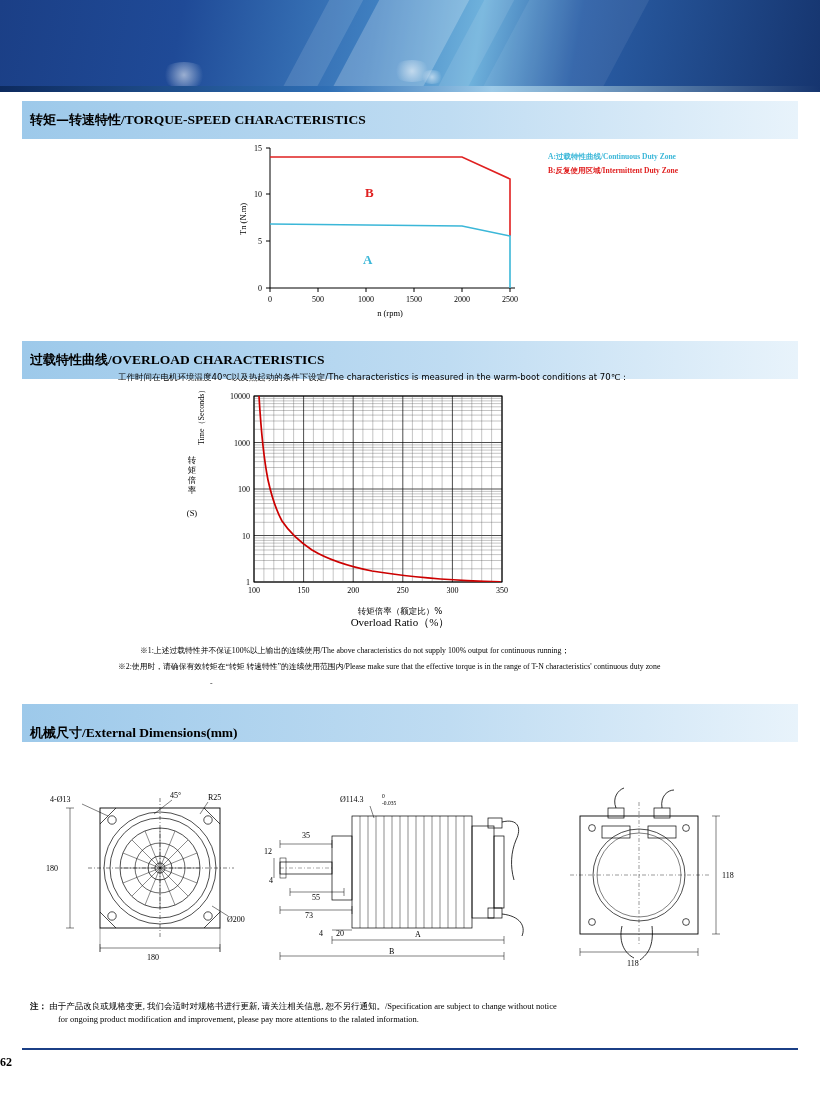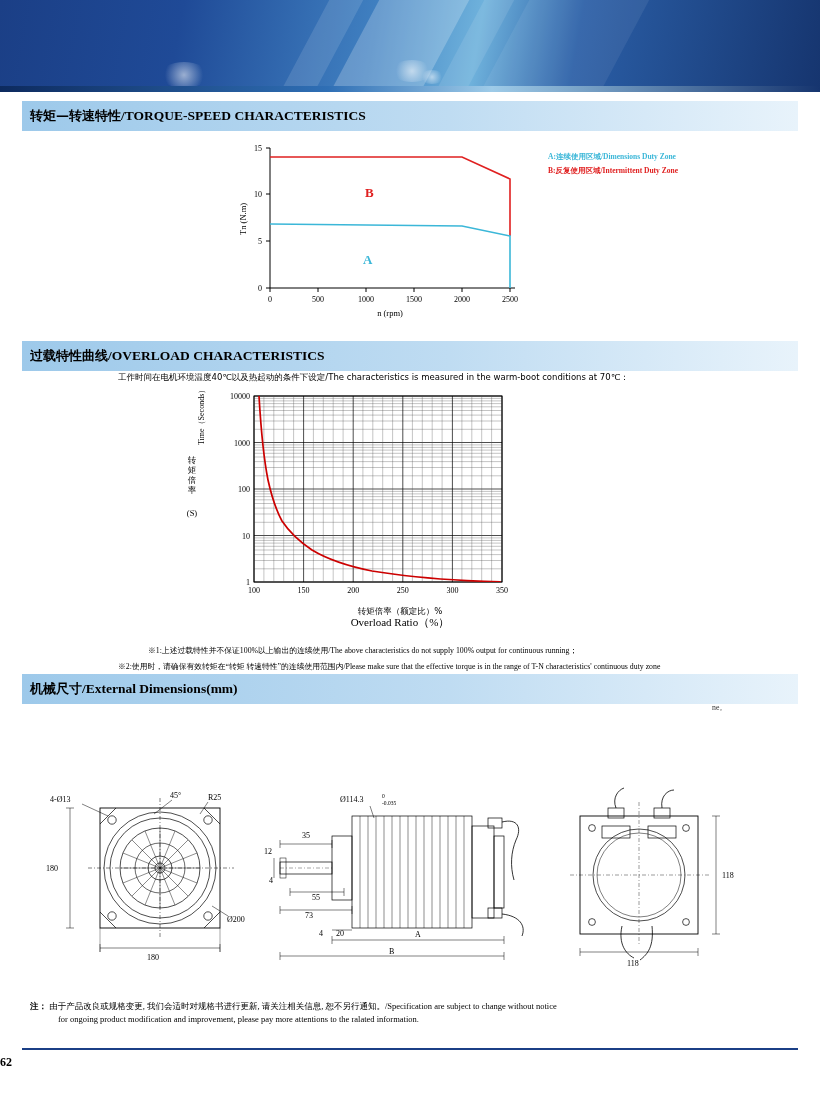"转矩—转速特性/TORQUE-SPEED CHARACTERISTICS" .section-bar { height: 30px -> 38px }
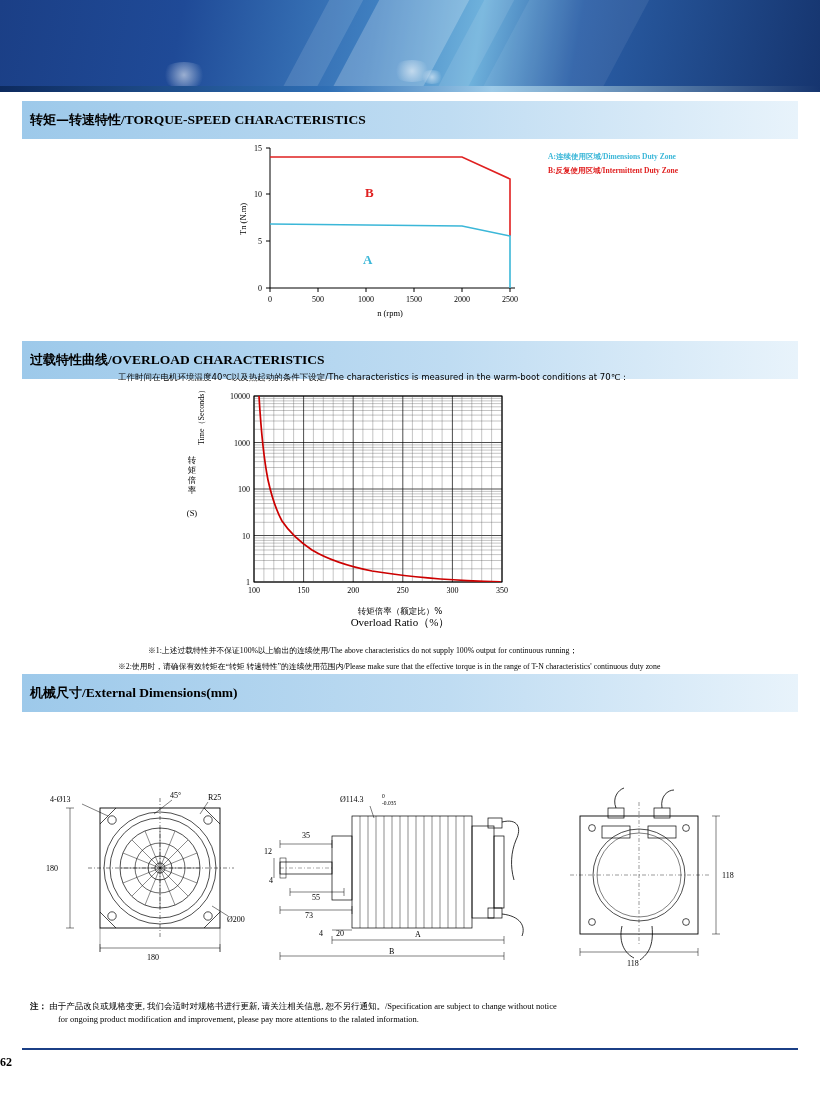"A:连续使用区域/Dimensions Duty Zone" div.a { text: A:连续使用区域/Dimensions -> A:过载特性曲线/Continuous }
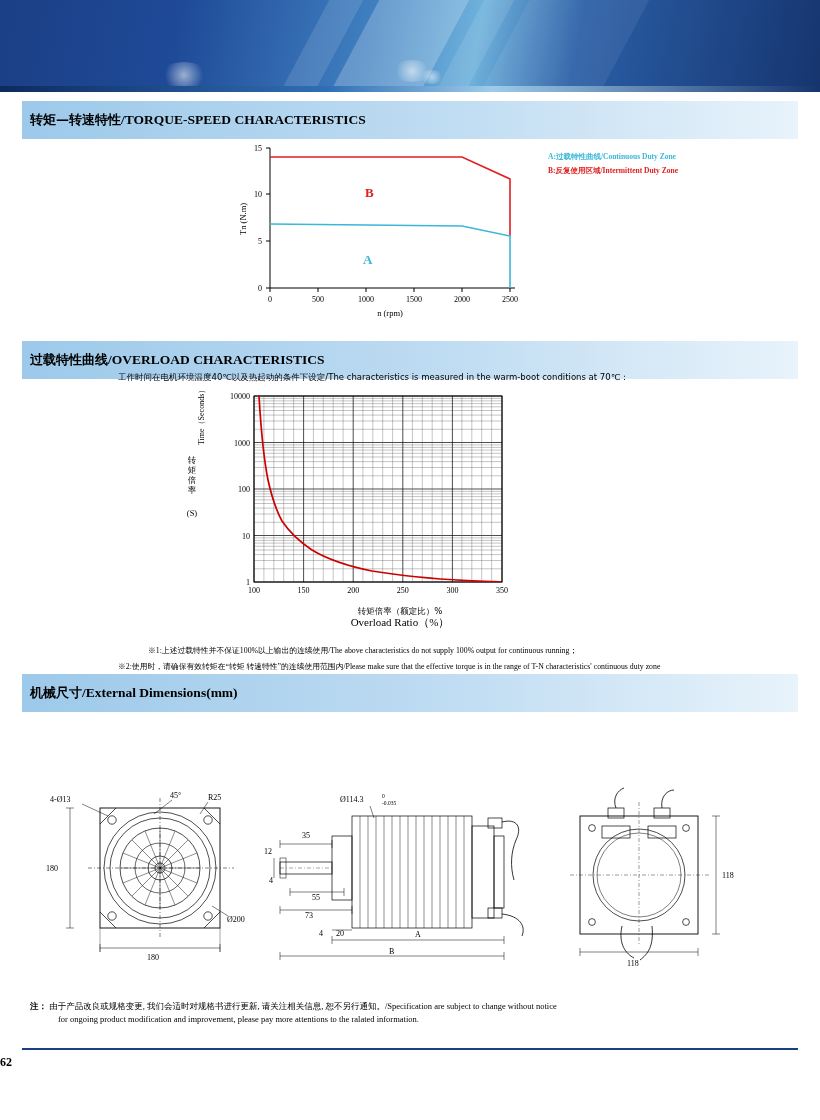"※1:上述过载特性并不保证100%以上输出的连续使用/The above" #fn1 { margin-left: 8px -> none }
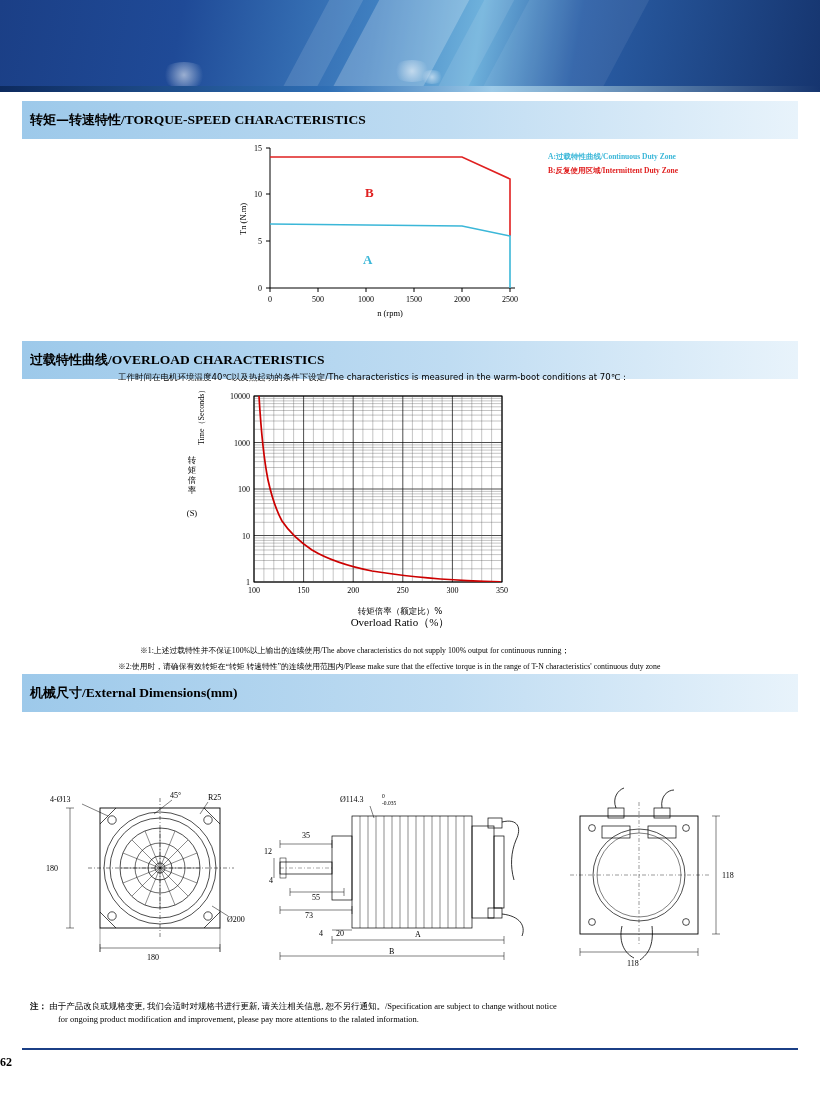"机械尺寸/External Dimensions(mm)" #sec3 { align-items: none -> flex-end; top: 674px -> 704px }
